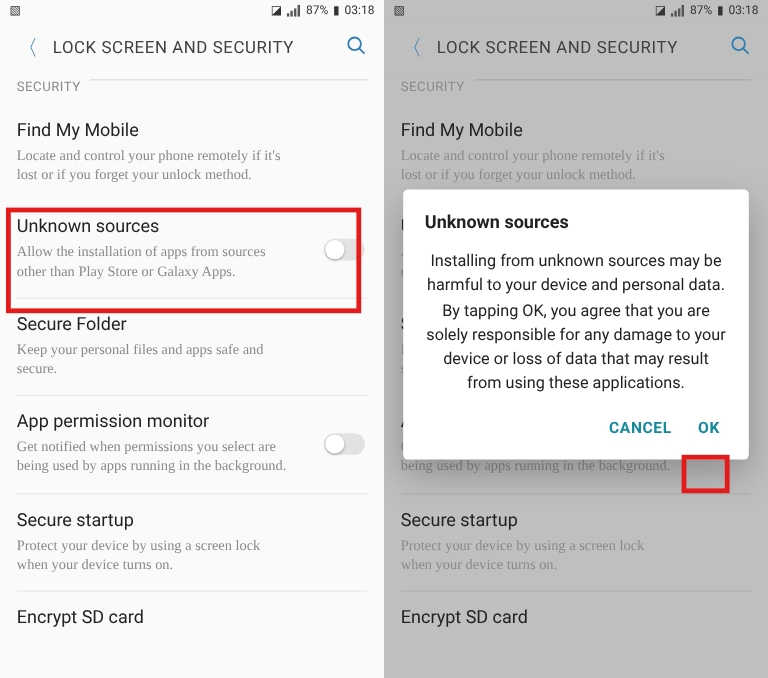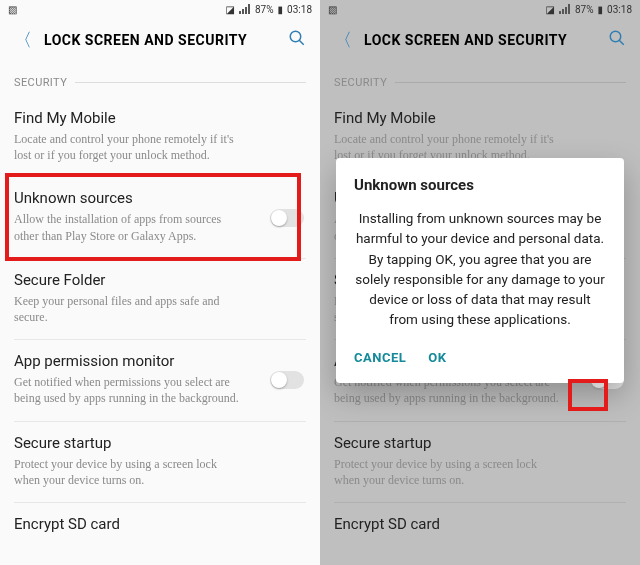"LOCK SCREEN AND SECURITY" .header-title { color: #000000 -> #404040; font-weight: 700 -> 400 }
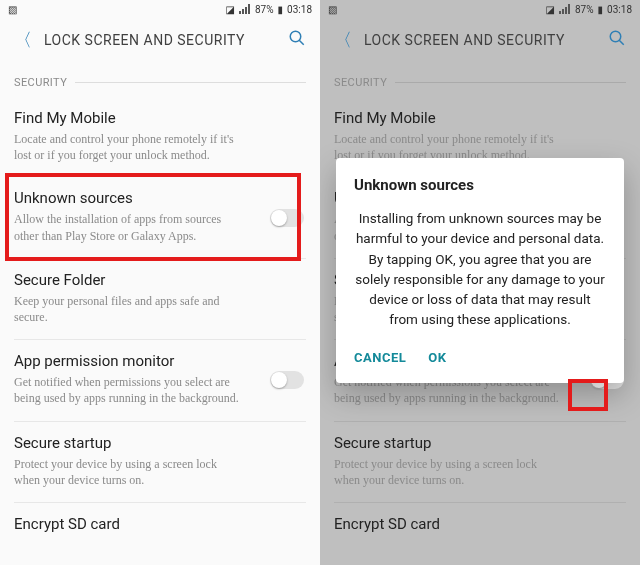"SECURITY" .section-label-row { align-items: center -> flex-start; margin: 14px 0 8px 0 -> 4px 0 8px 0 }
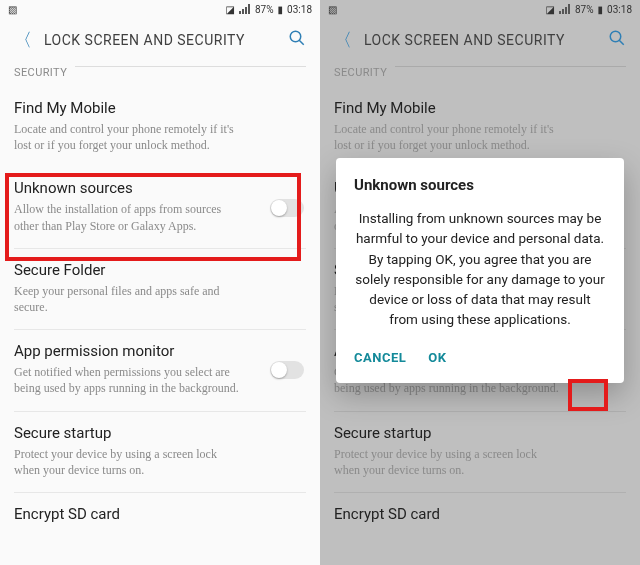"CANCEL" .dialog-actions { justify-content: flex-start -> flex-end }
